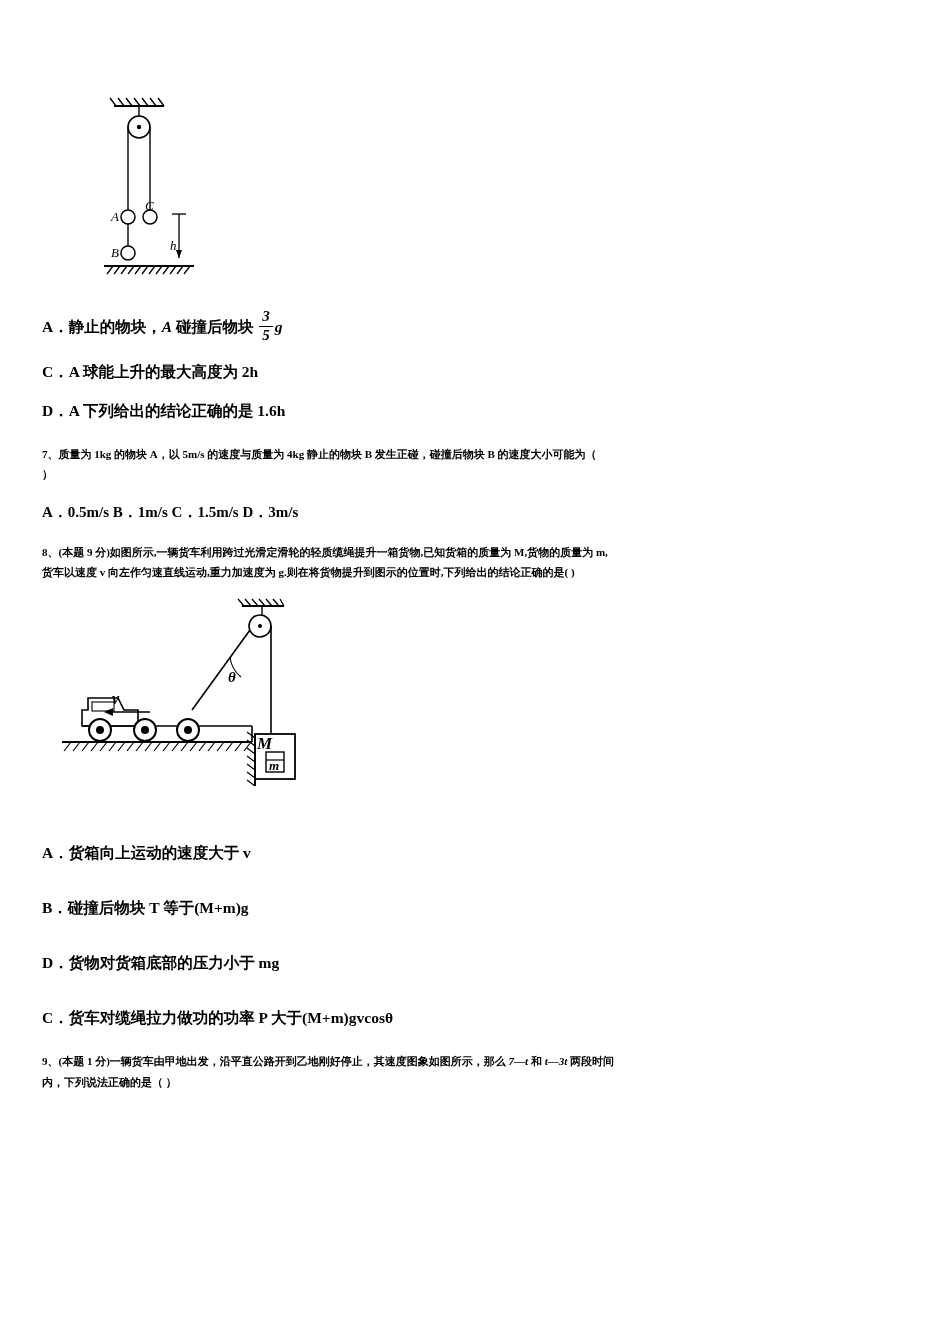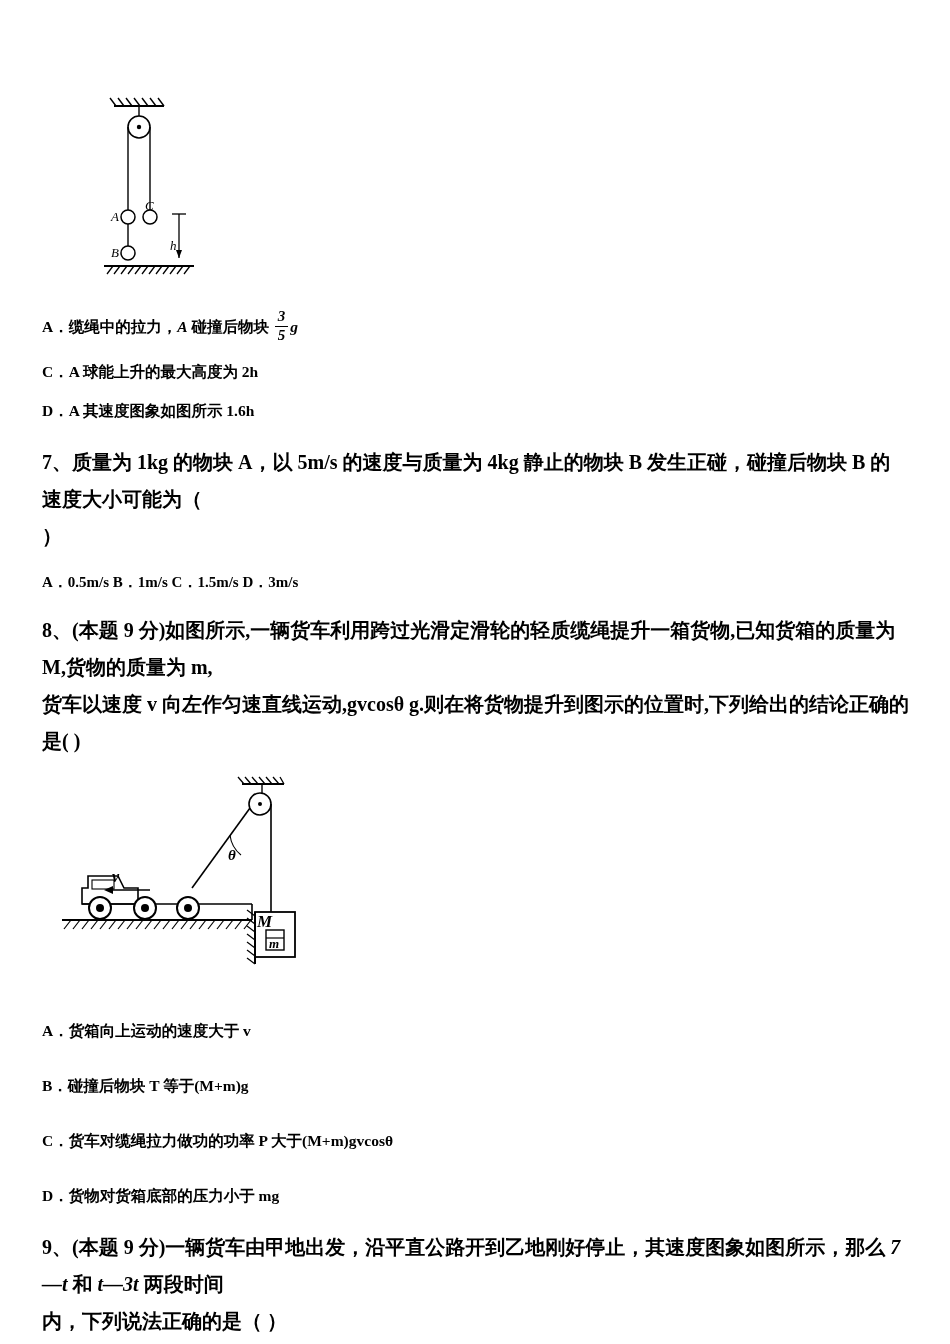"缆绳中的拉力，" span { text: 缆绳中的拉力 -> 静止的物块 }
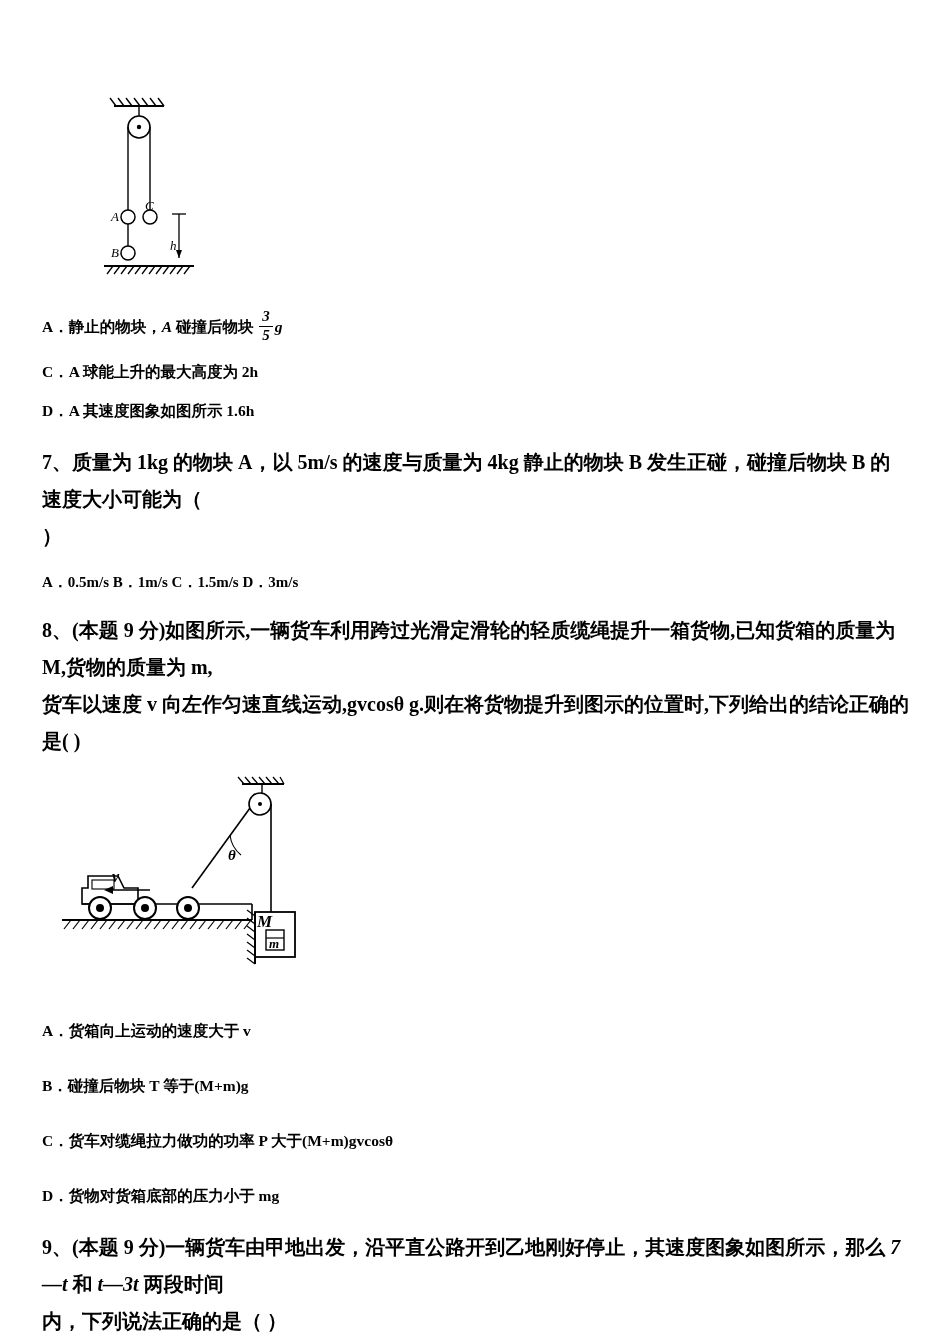"A 其速度图象如图所示 1.6h" span { text: 其速度图象如图所示 -> 下列给出的结论正确的是 }
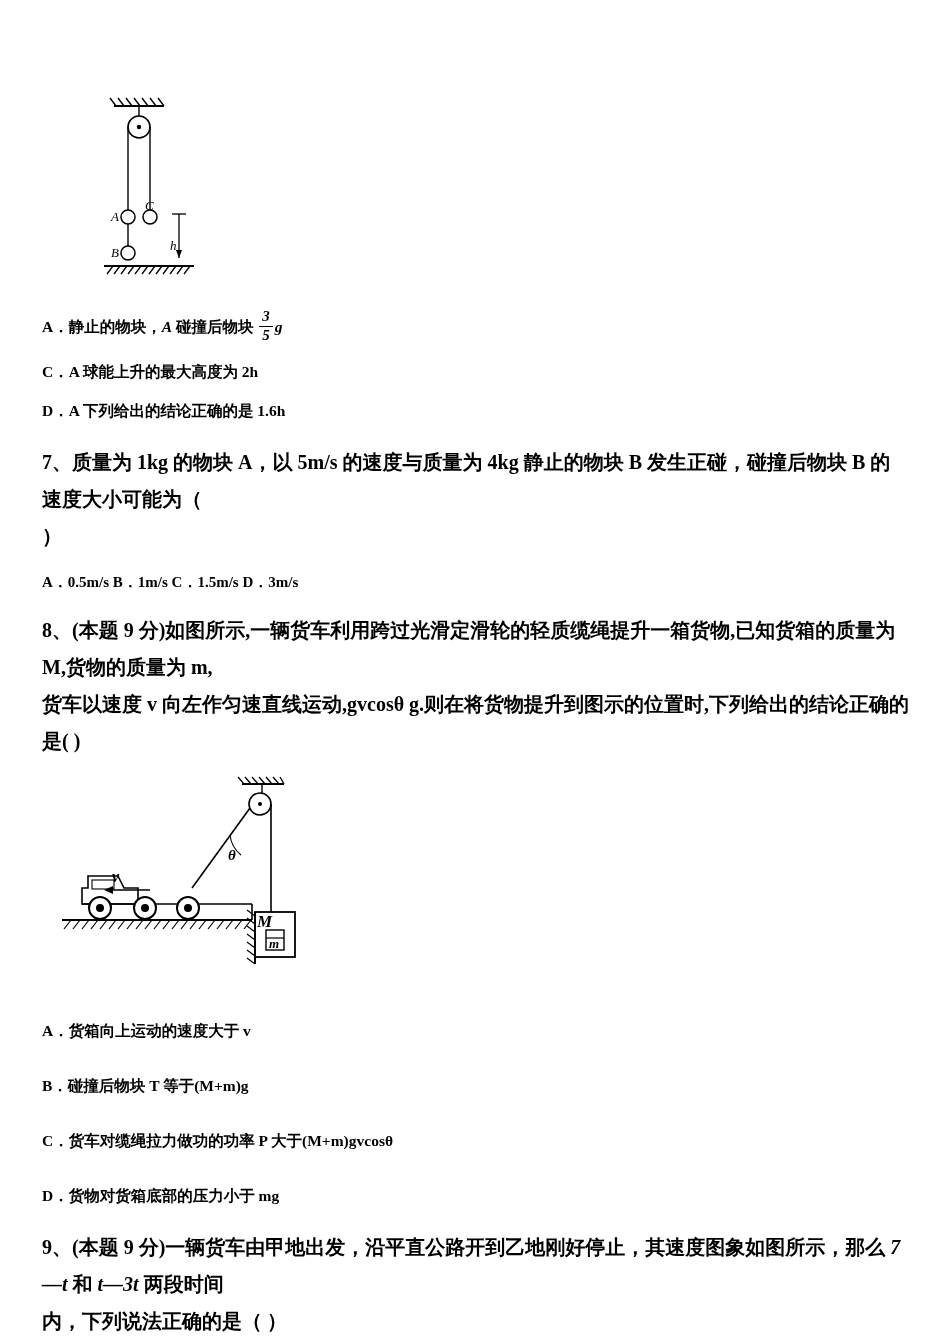"7、质量为 1kg 的物块 A，以 5m/s" .qtext { font-size: 20px -> 11px }
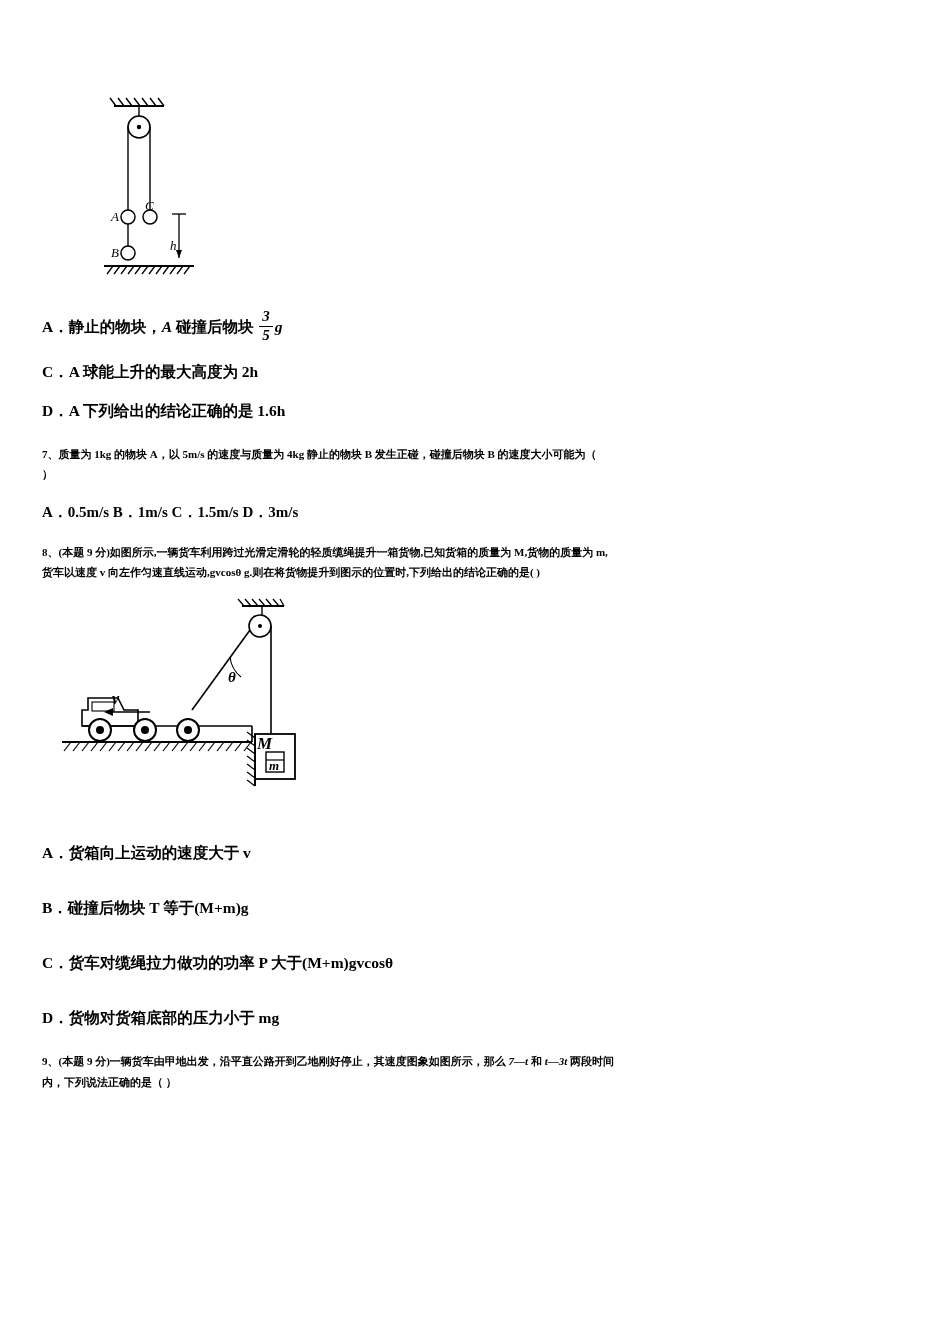"货车以速度 v 向左作匀速直线运动,gvcosθ" span { text: ,gvcosθ -> ,重力加速度为 }
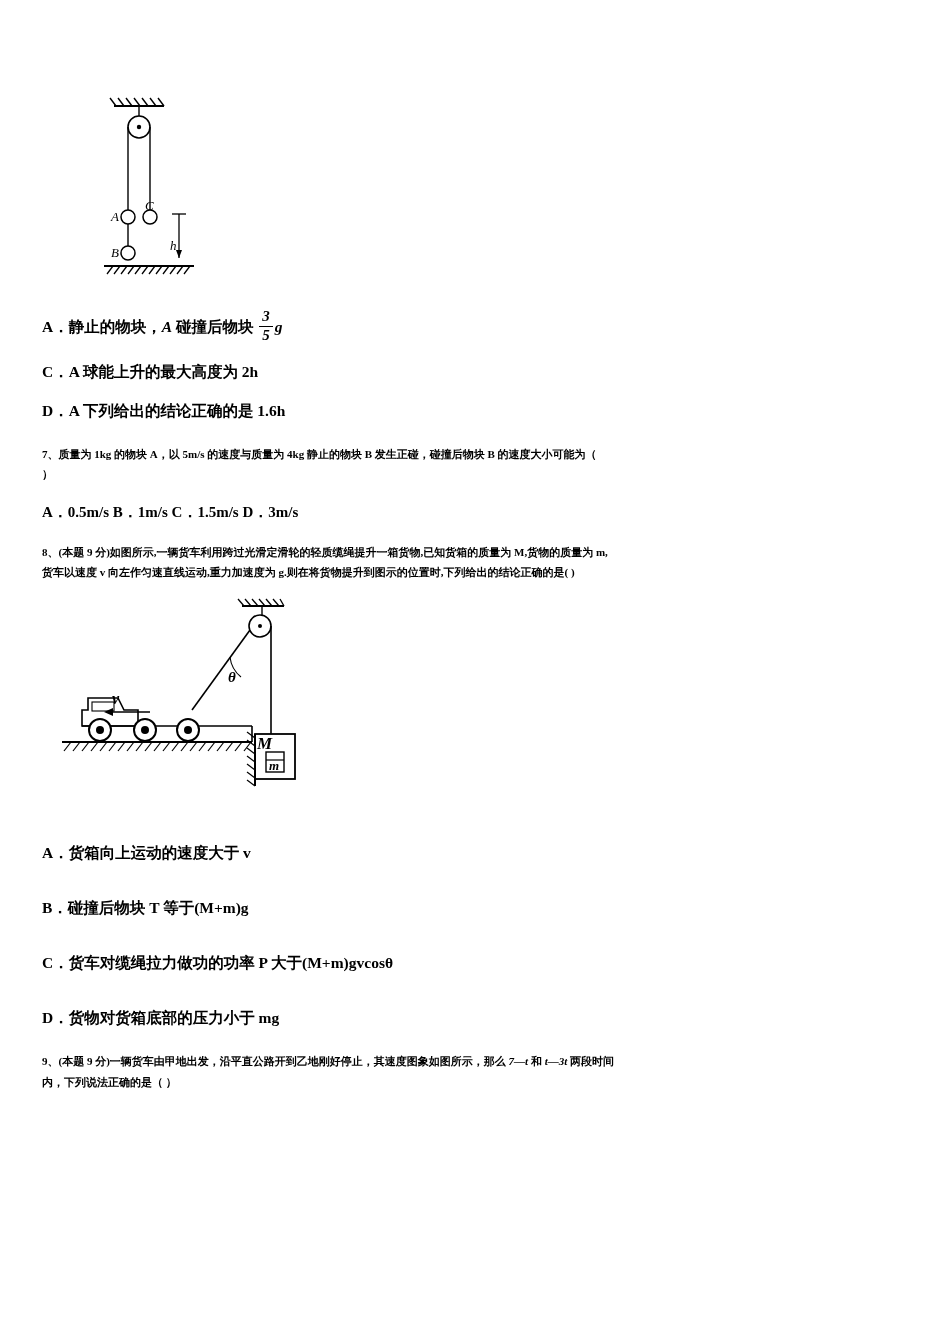"C．货车对缆绳拉力做功的功率 P 大于(M+m)gvcosθ" div.opt-item { order: before "D．货物对货箱底部的压力小于 mg" -> after "D．货物对货箱底部的压力小于 mg" }
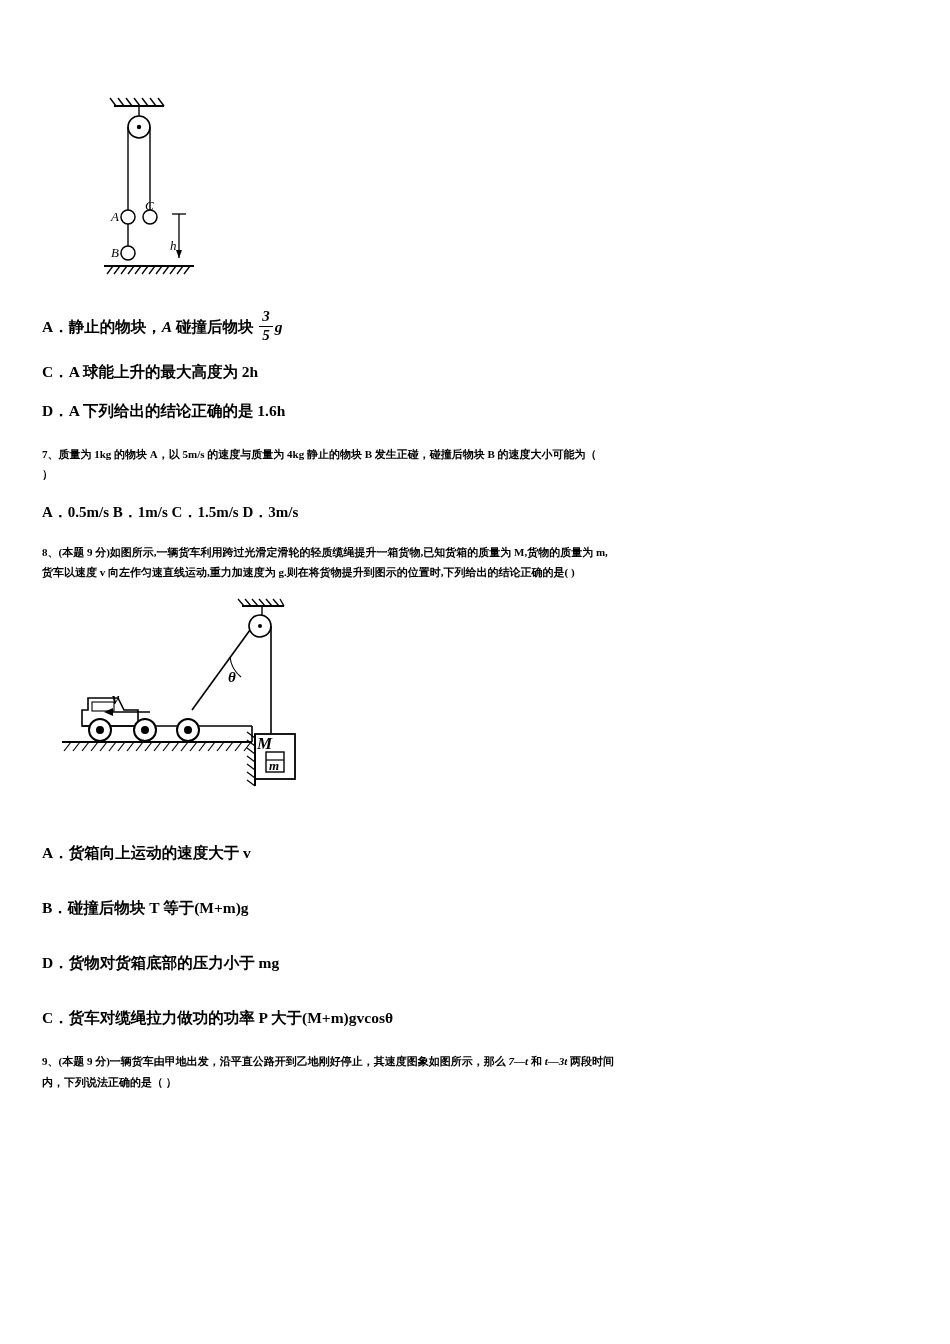"(本题 9 分)一辆货车由甲地出发，沿平直公路开到乙地刚好停止，其速度图象如图所示，那么" span { text: 9 -> 1 }
